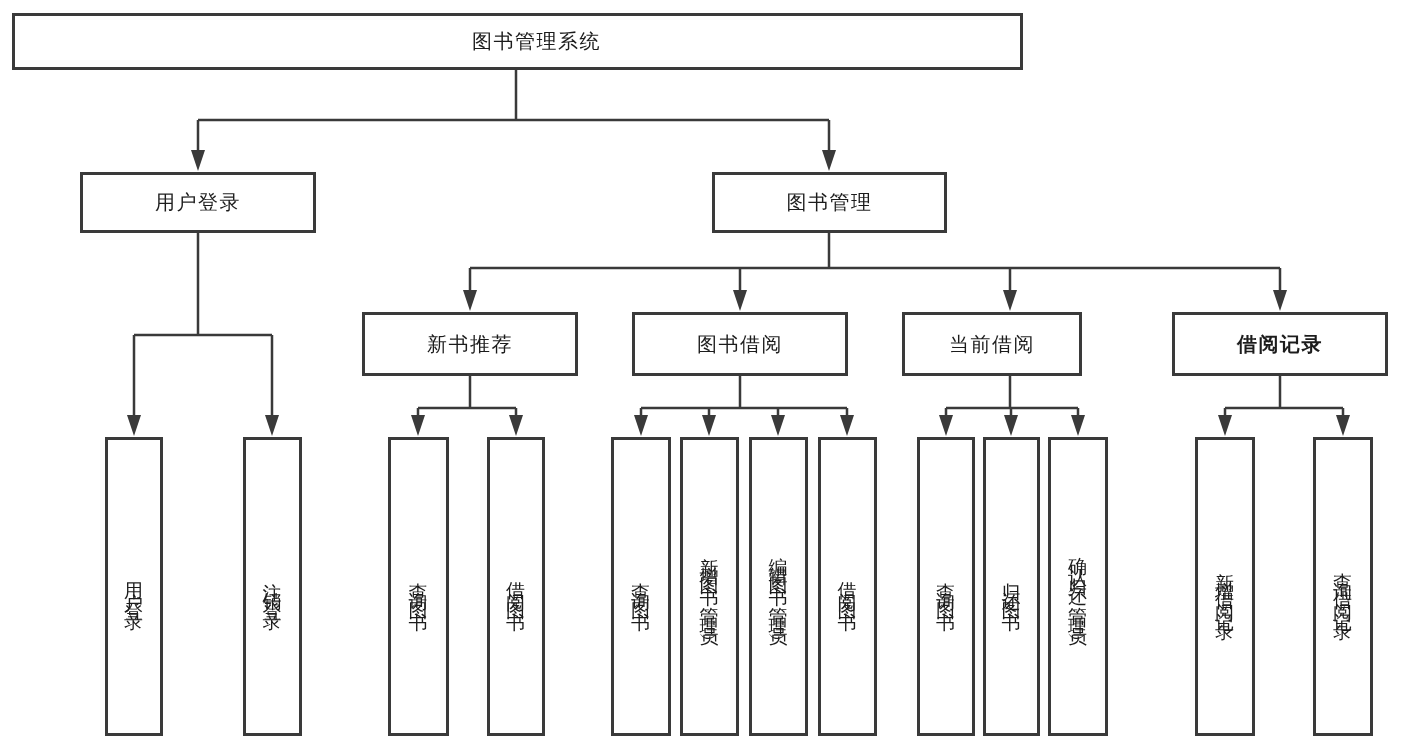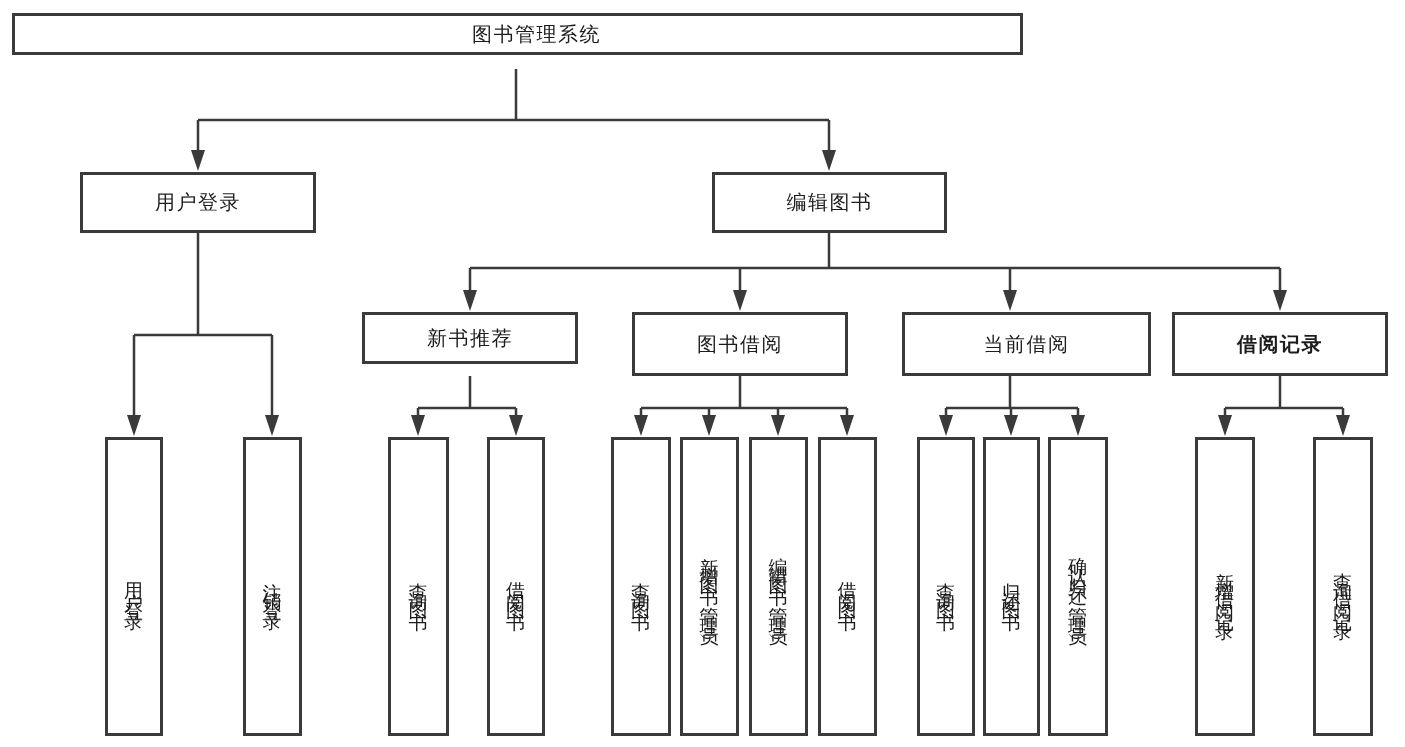"图书管理系统" div.node { height: 42px -> 57px }
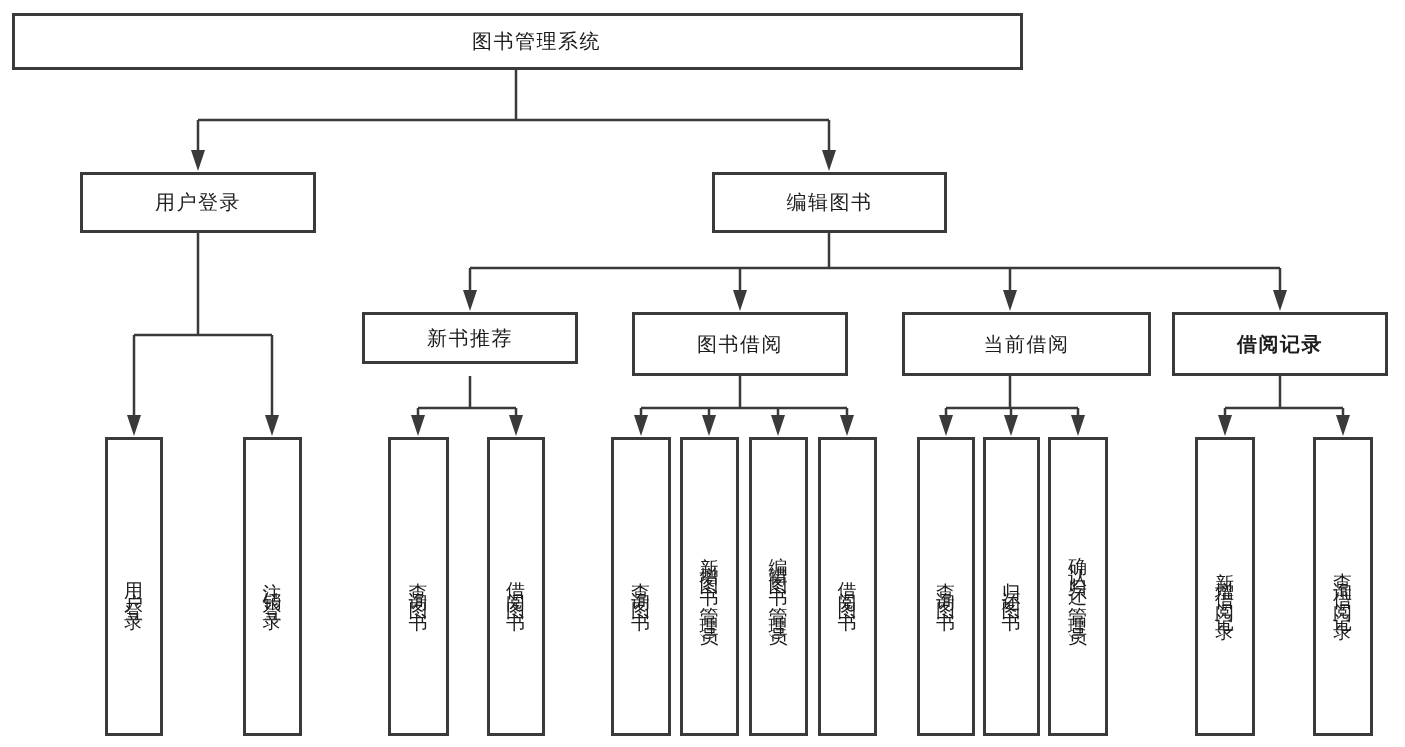"编辑图书" span.h-label { text: 编辑图书 -> 图书管理 }
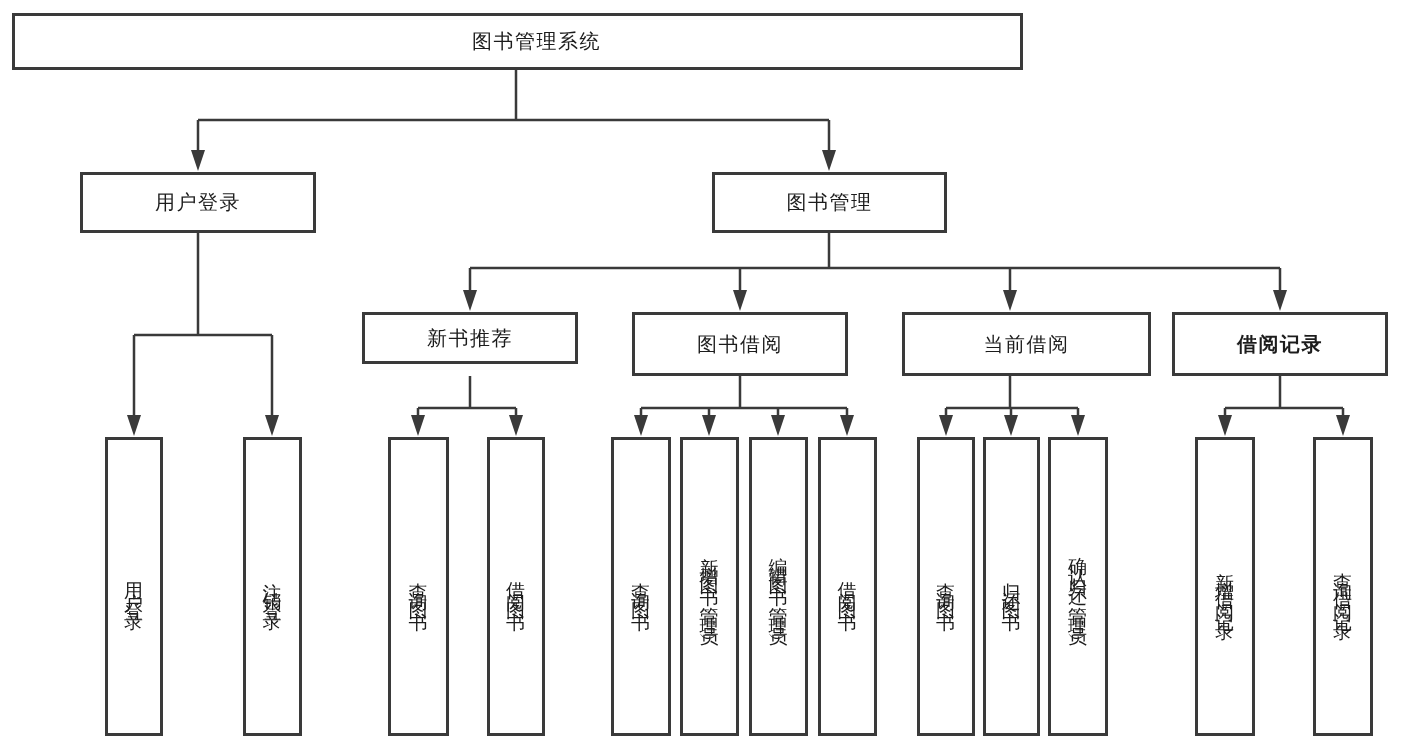"新书推荐" div.node { height: 52px -> 64px }
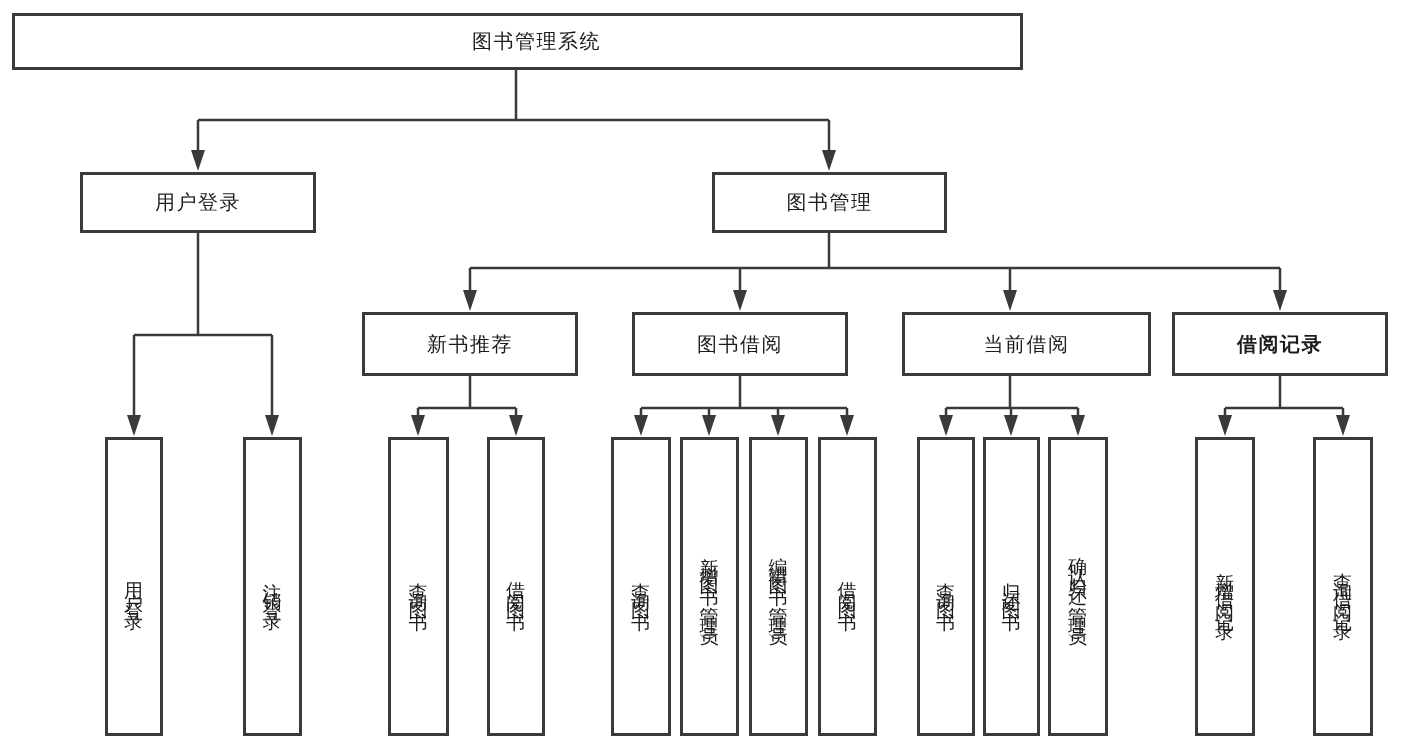"当前借阅" div.node { width: 249px -> 180px }
